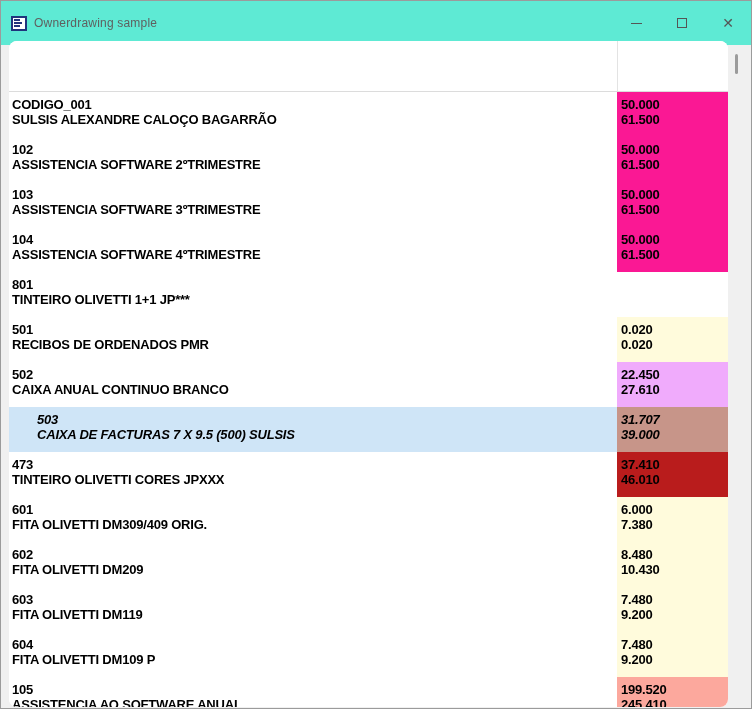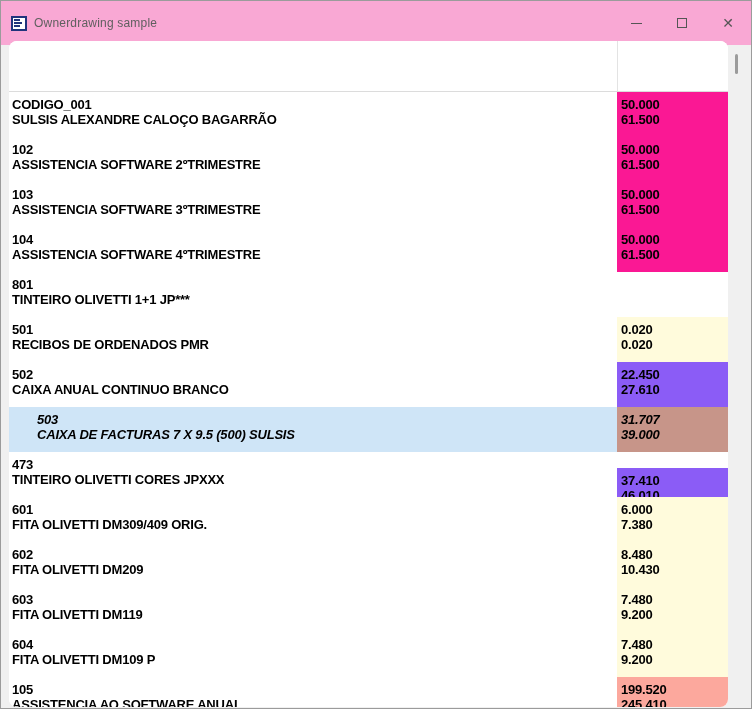"Ownerdrawing sample" .titlebar { background: #f9a8d4 -> #5eead4 }
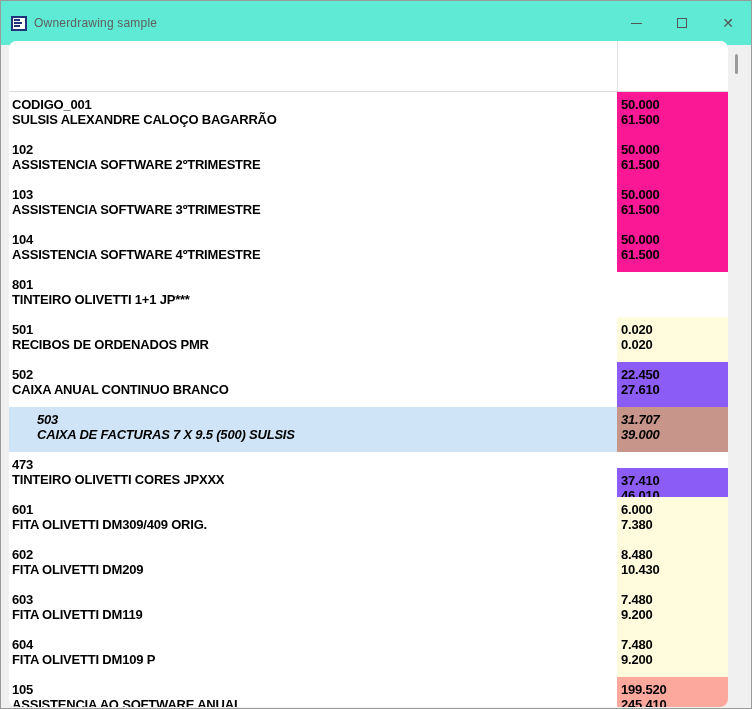"22.450" div.pricecol { background: #8b5cf6 -> #f0abfc }
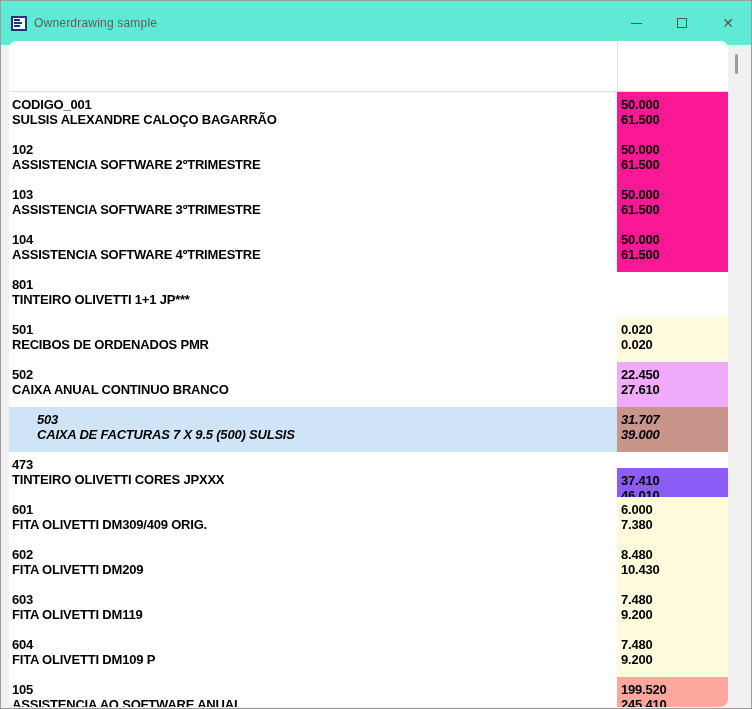"37.410" div.pricecol { background: #8b5cf6 -> #b91c1c; margin-top: 16px -> none }
